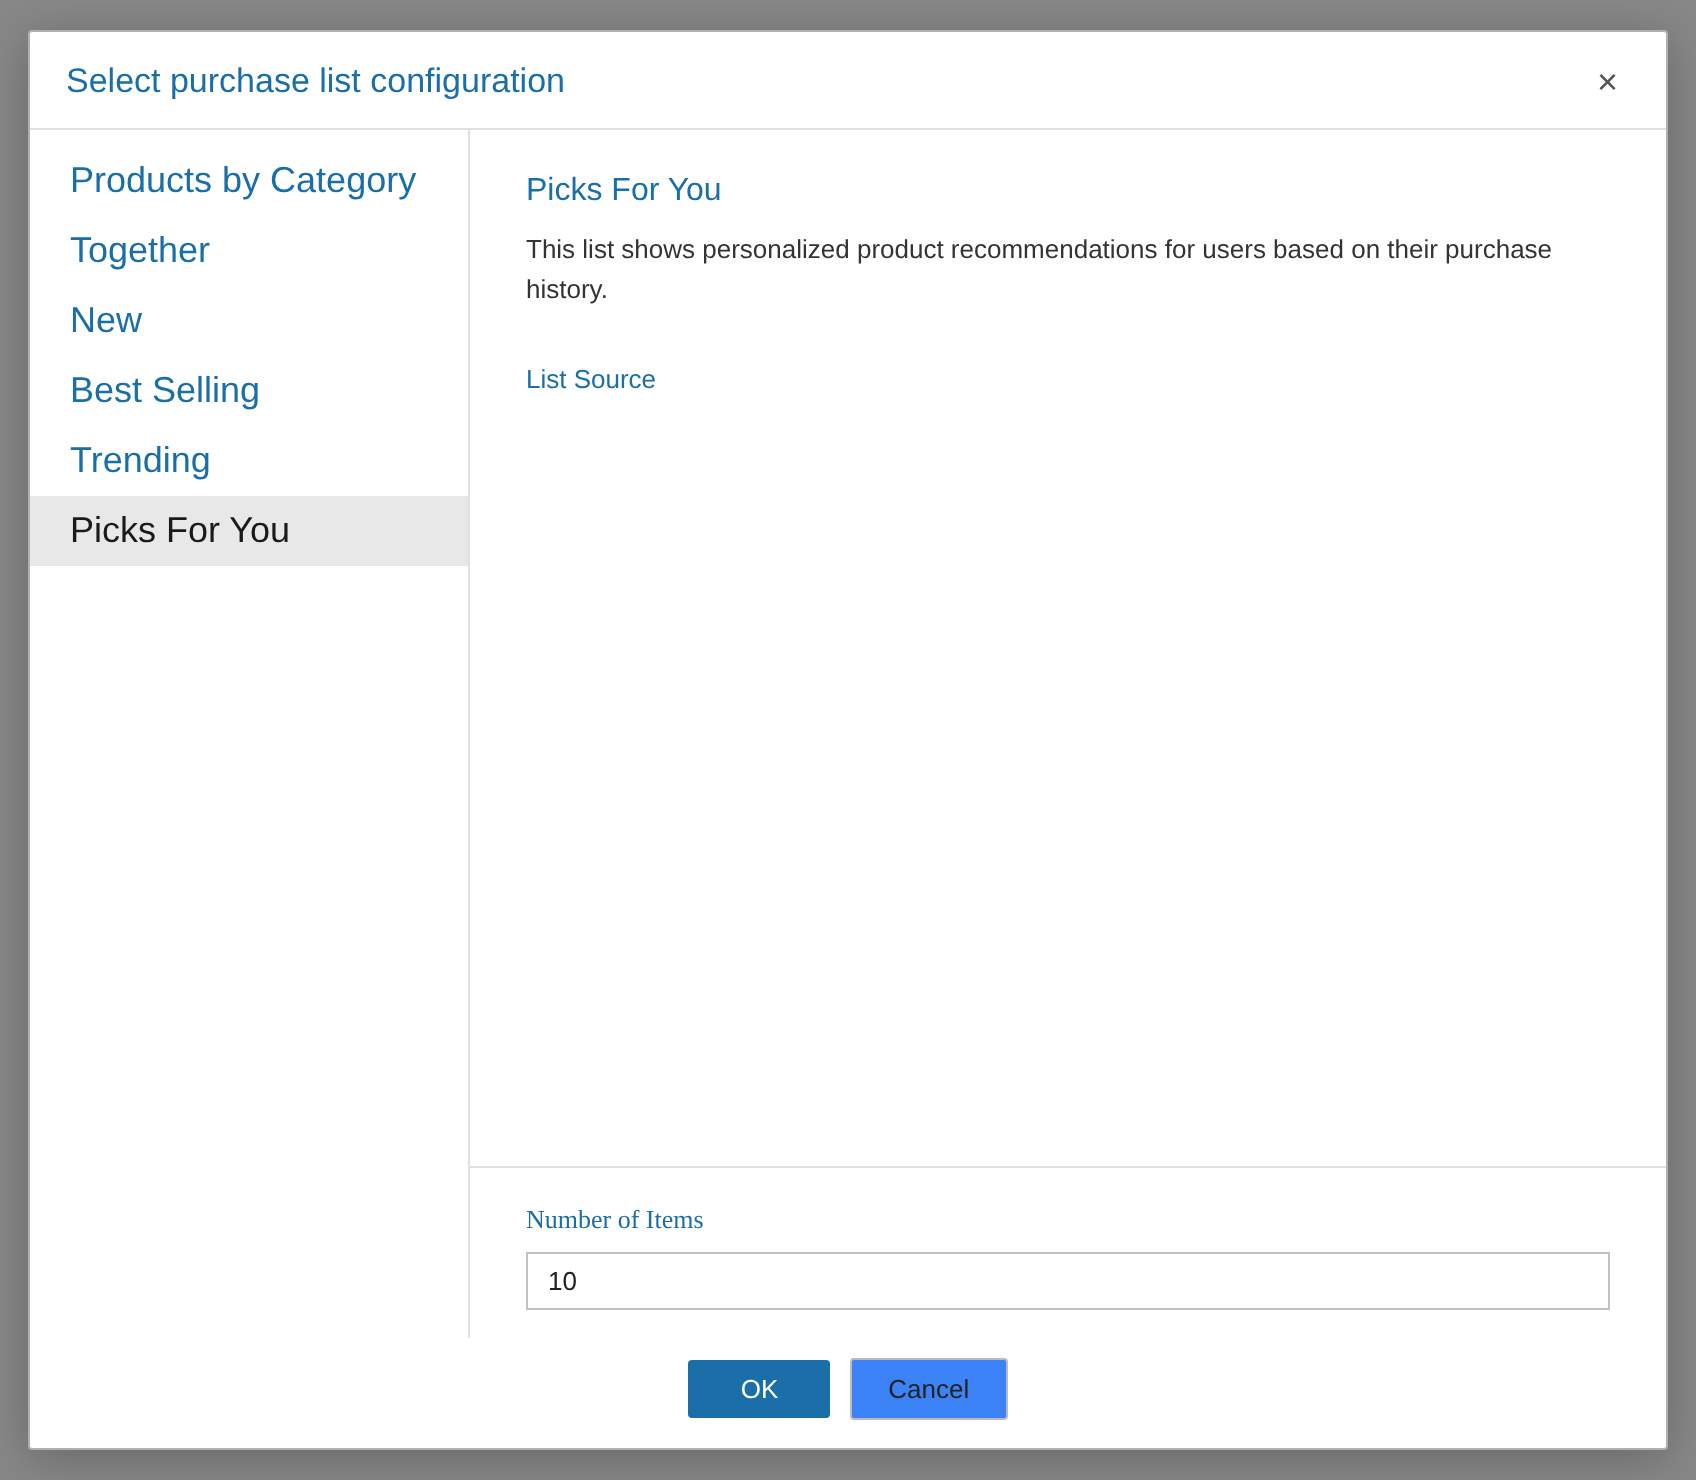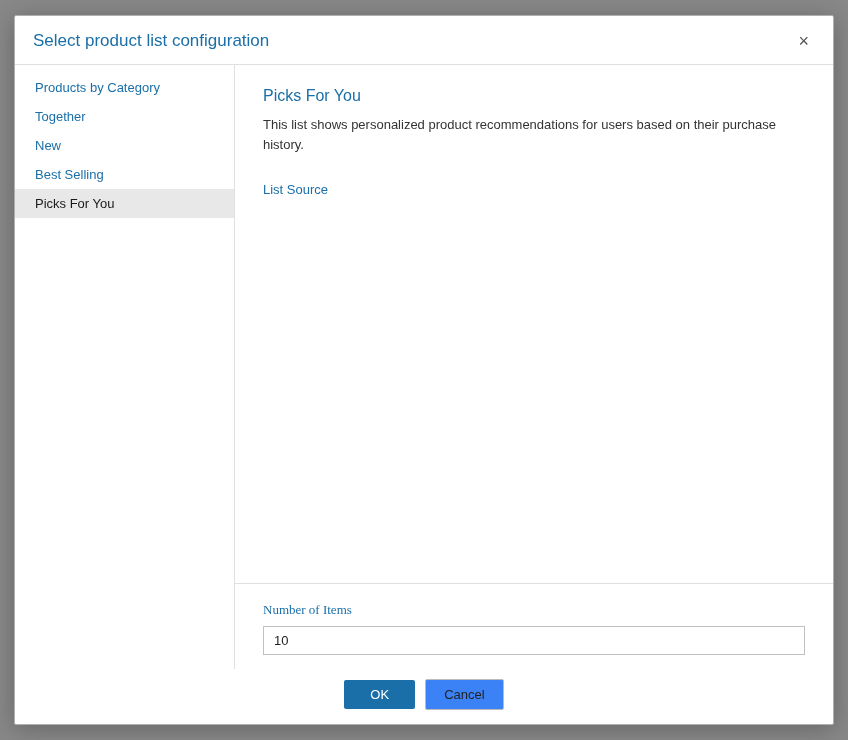"Select product list configuration" span.dialog-title { text: product -> purchase }
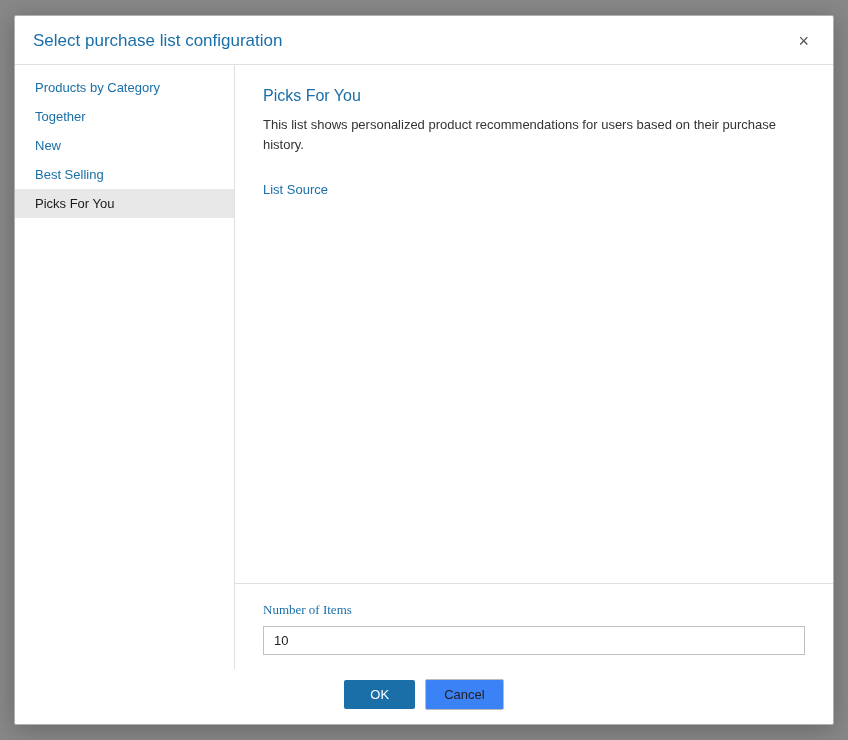"Products by Category" .sidebar-item { font-size: 13px -> 18px }
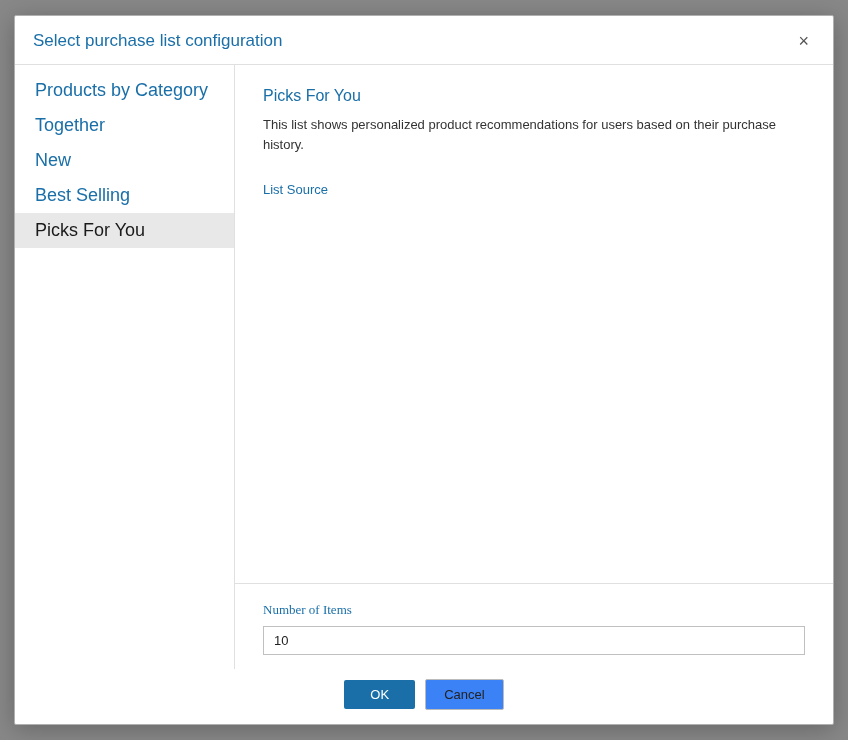"Trending" div.sidebar-item { html: none -> <div>Trending</div> }
